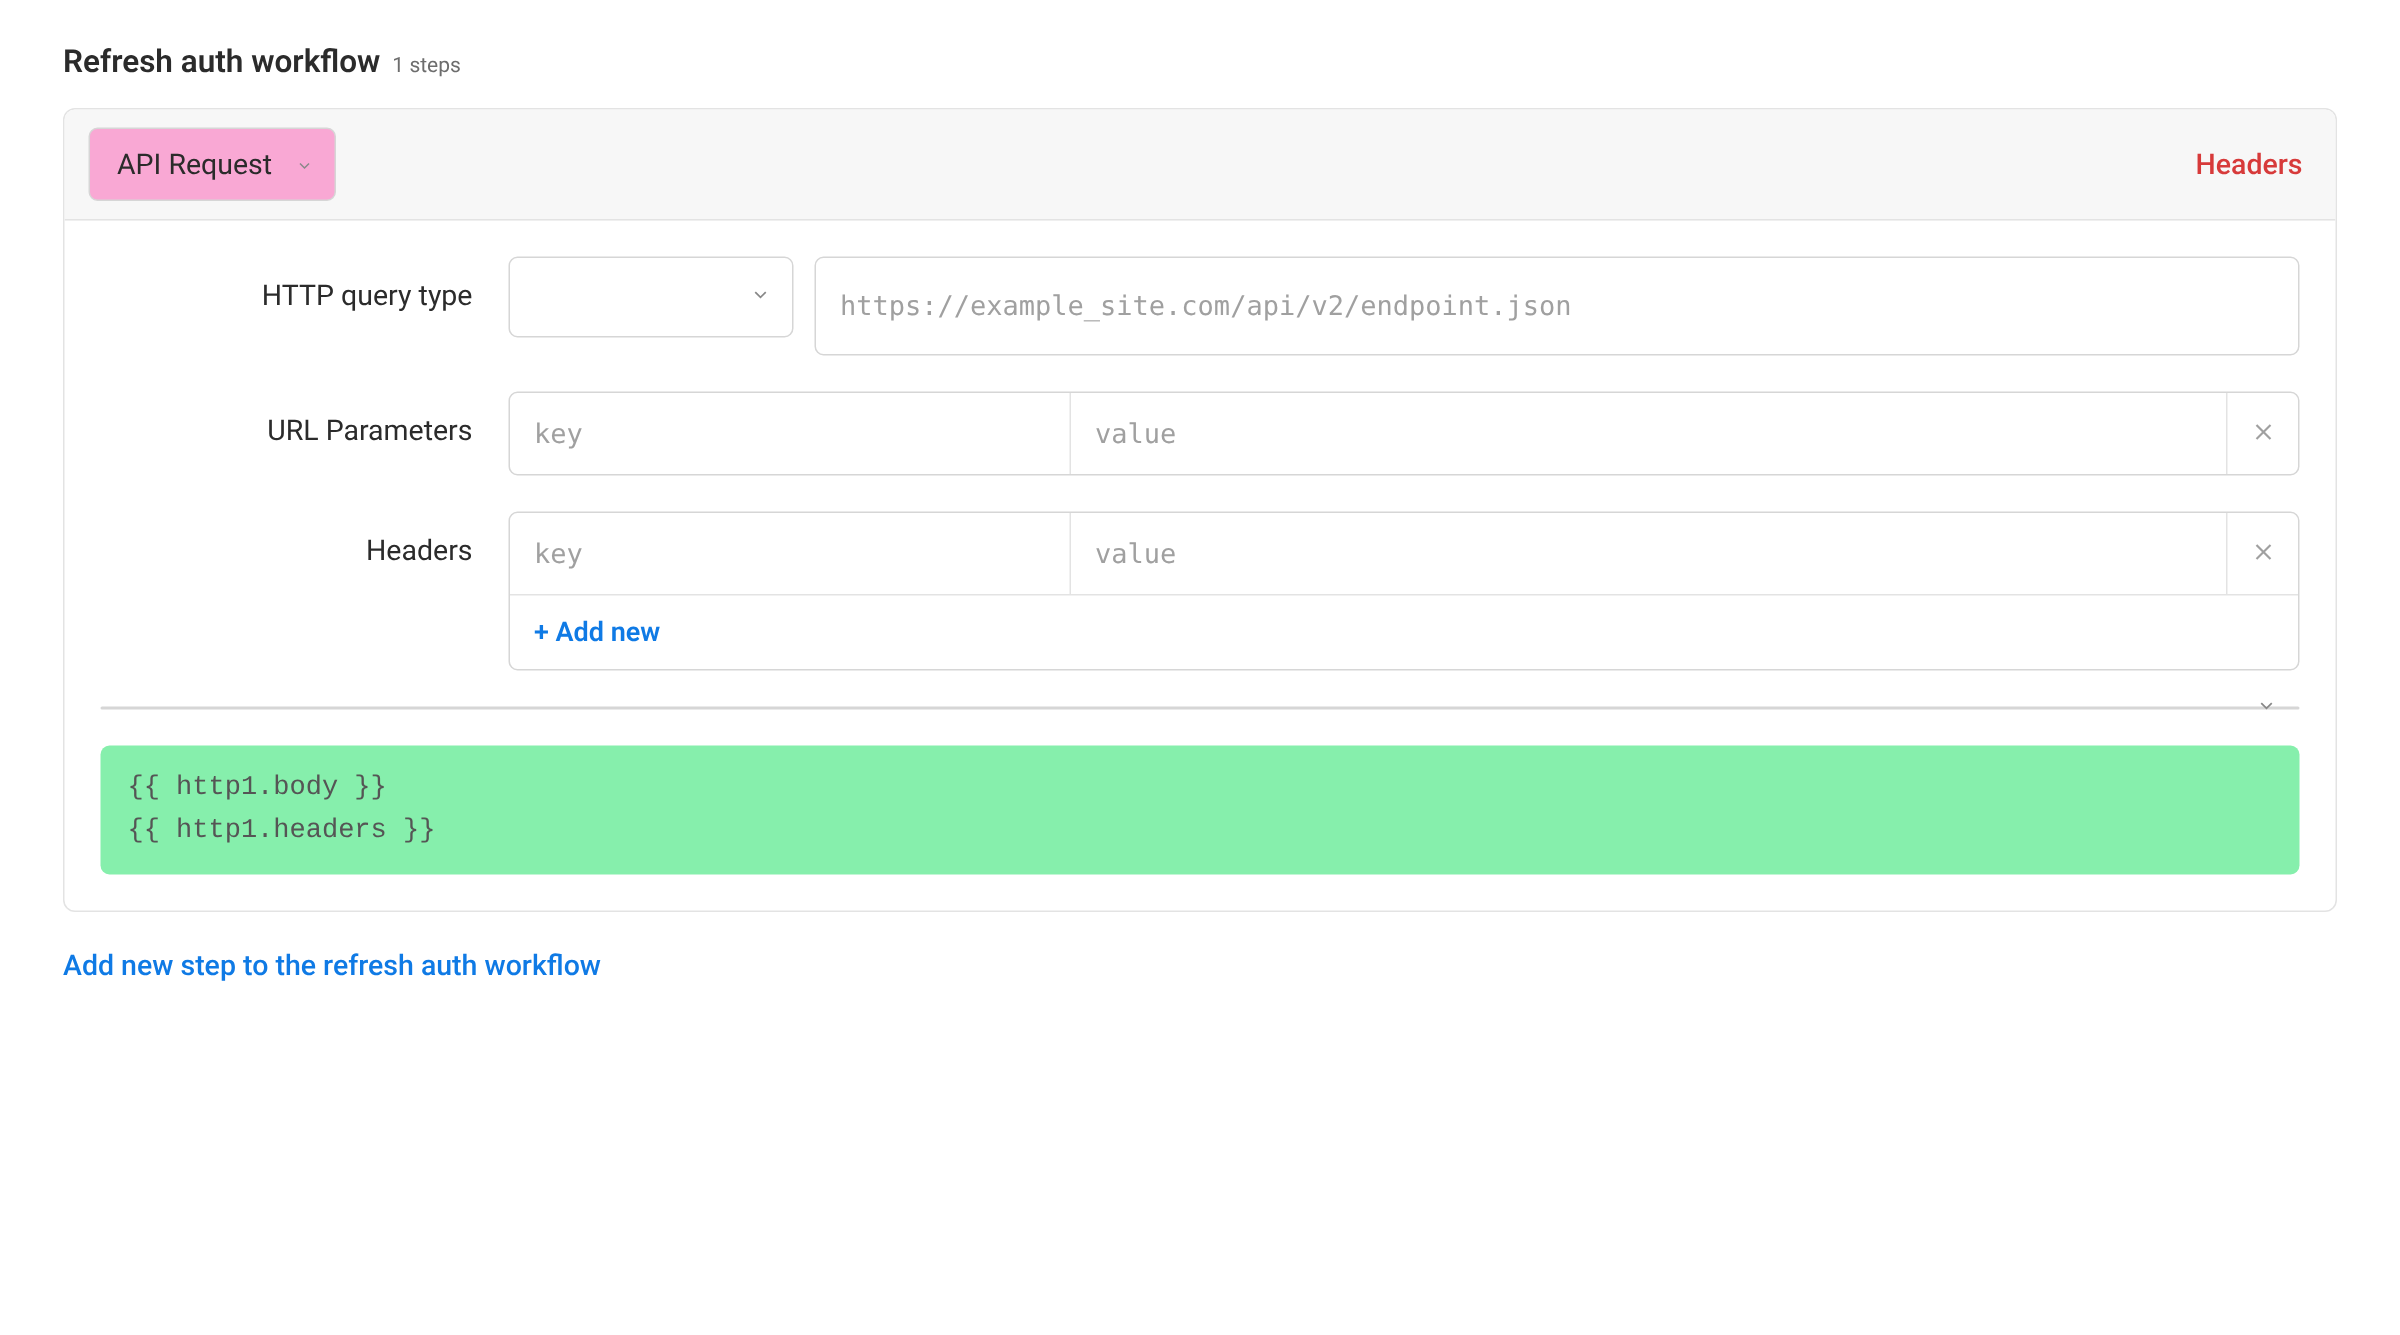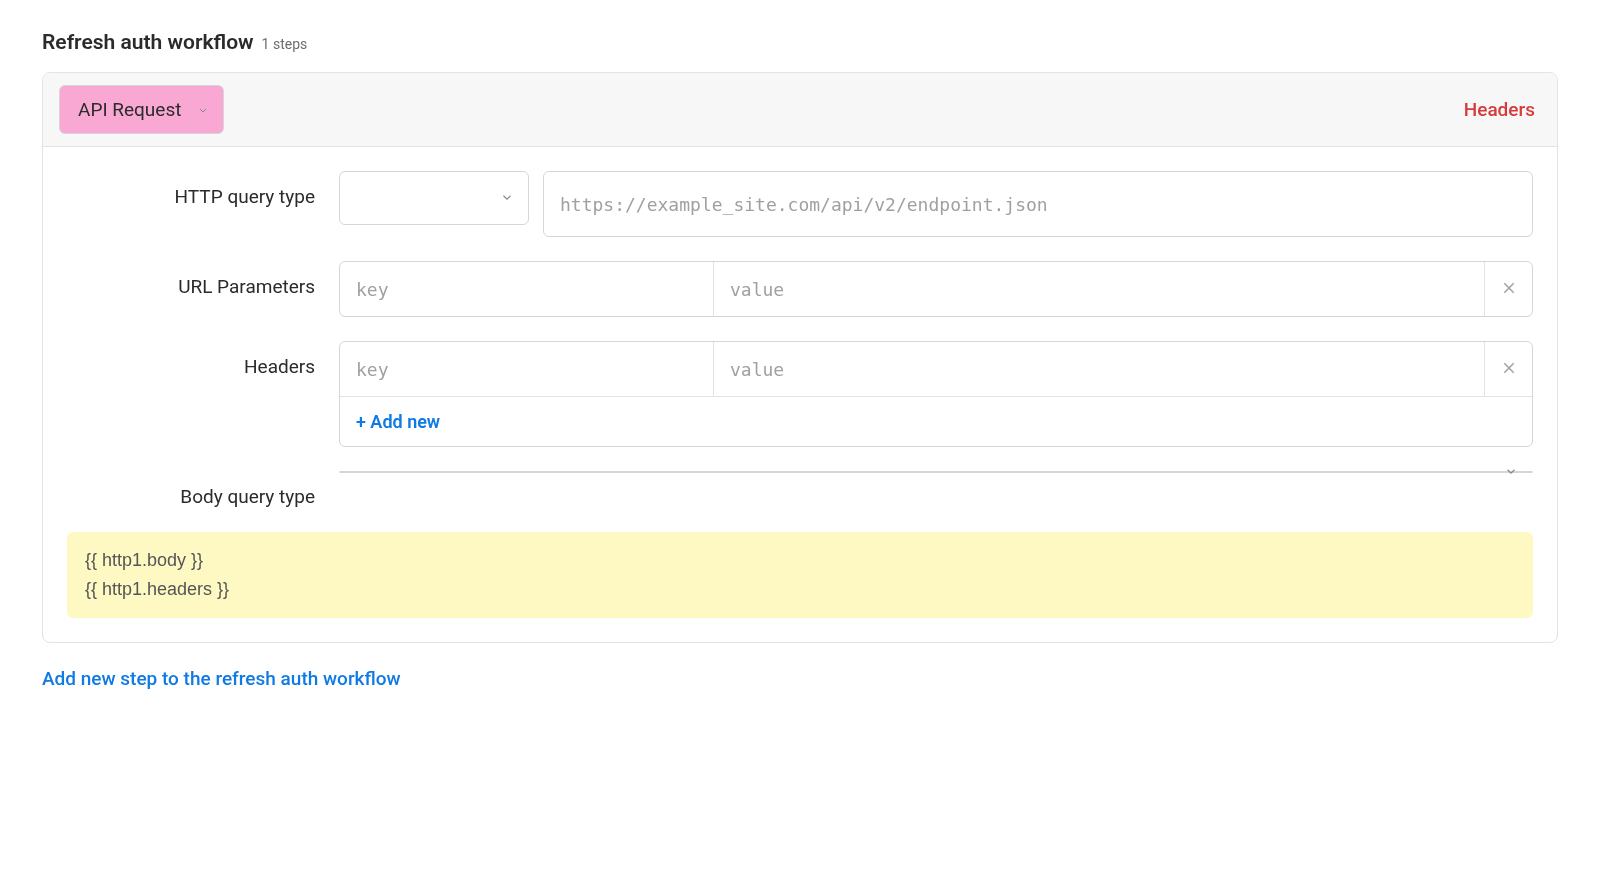"Body query type" div.form-label { html: <div>Body query type</div> -> none }
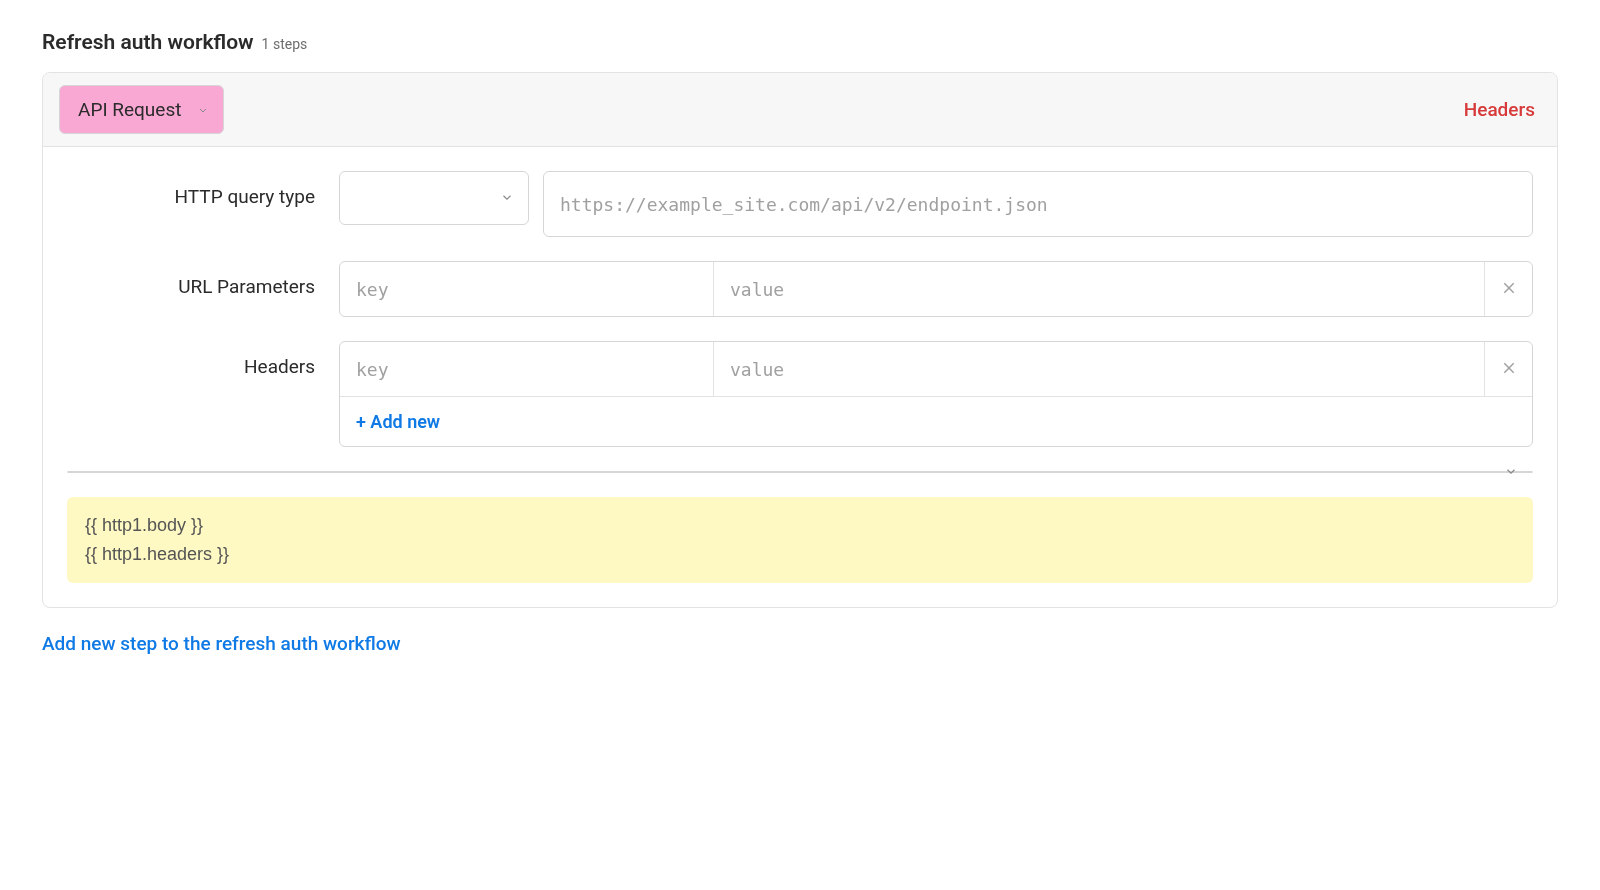"{{ http1.body }}" .exported-box { background: #fef9c3 -> #86efac; font-family: Liberation Sans, sans-serif -> Liberation Mono, monospace }
